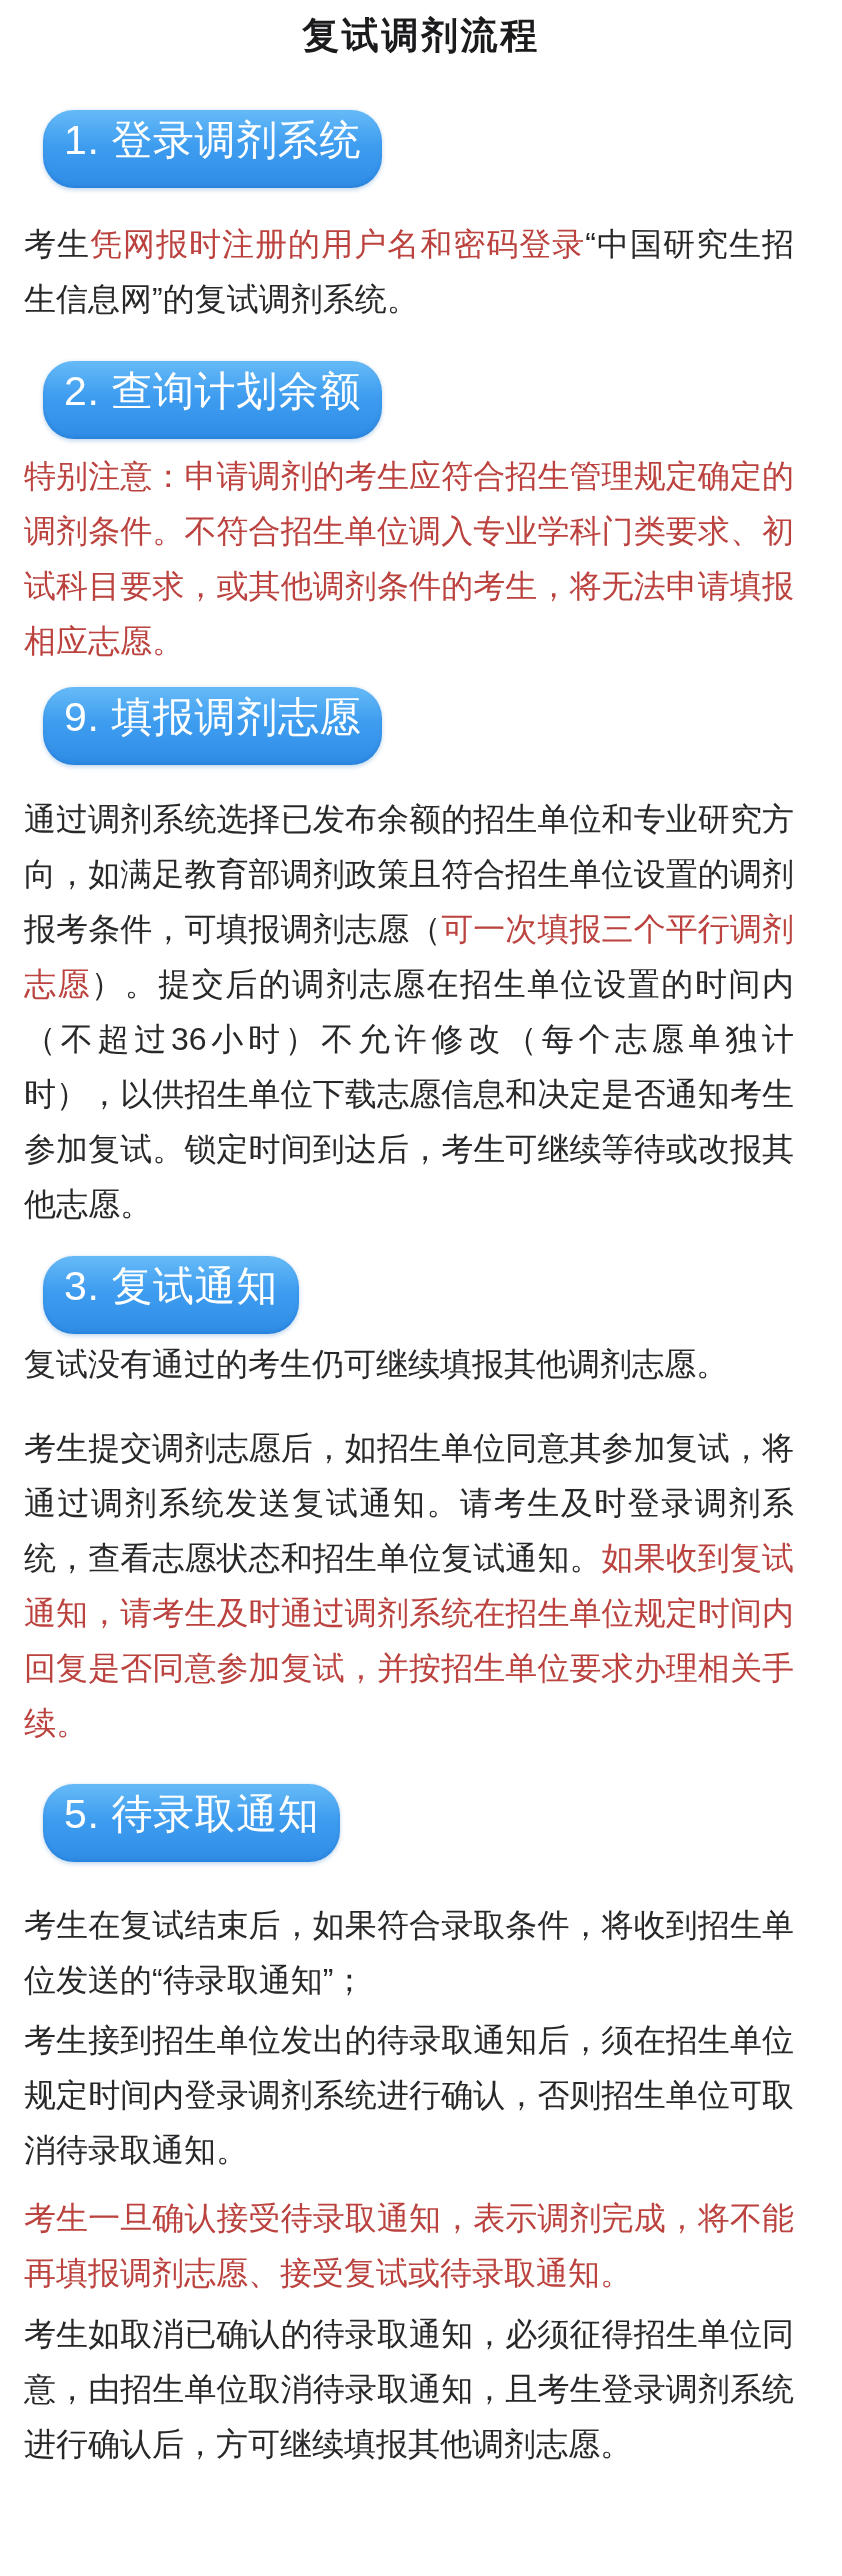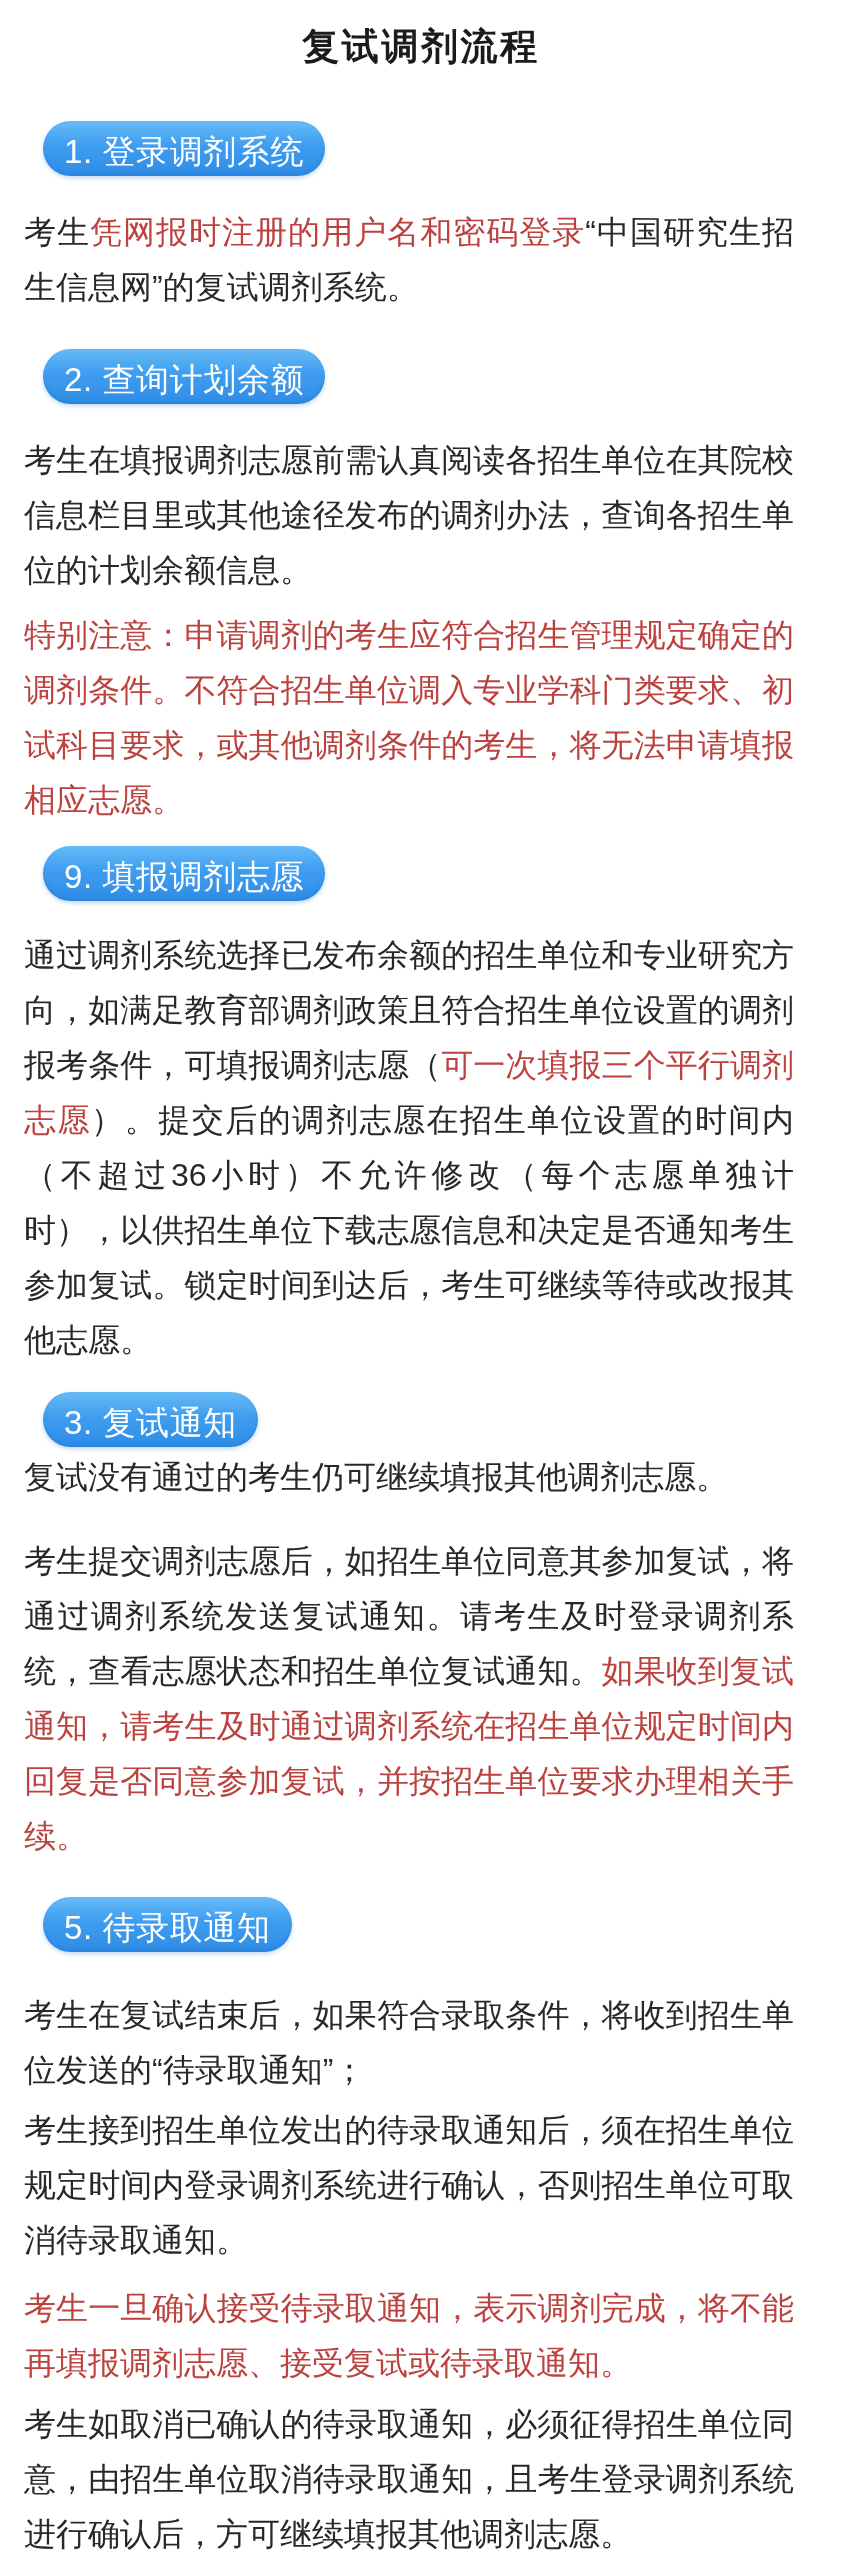"复试调剂流程" .title { padding-top: 26px -> 15px }
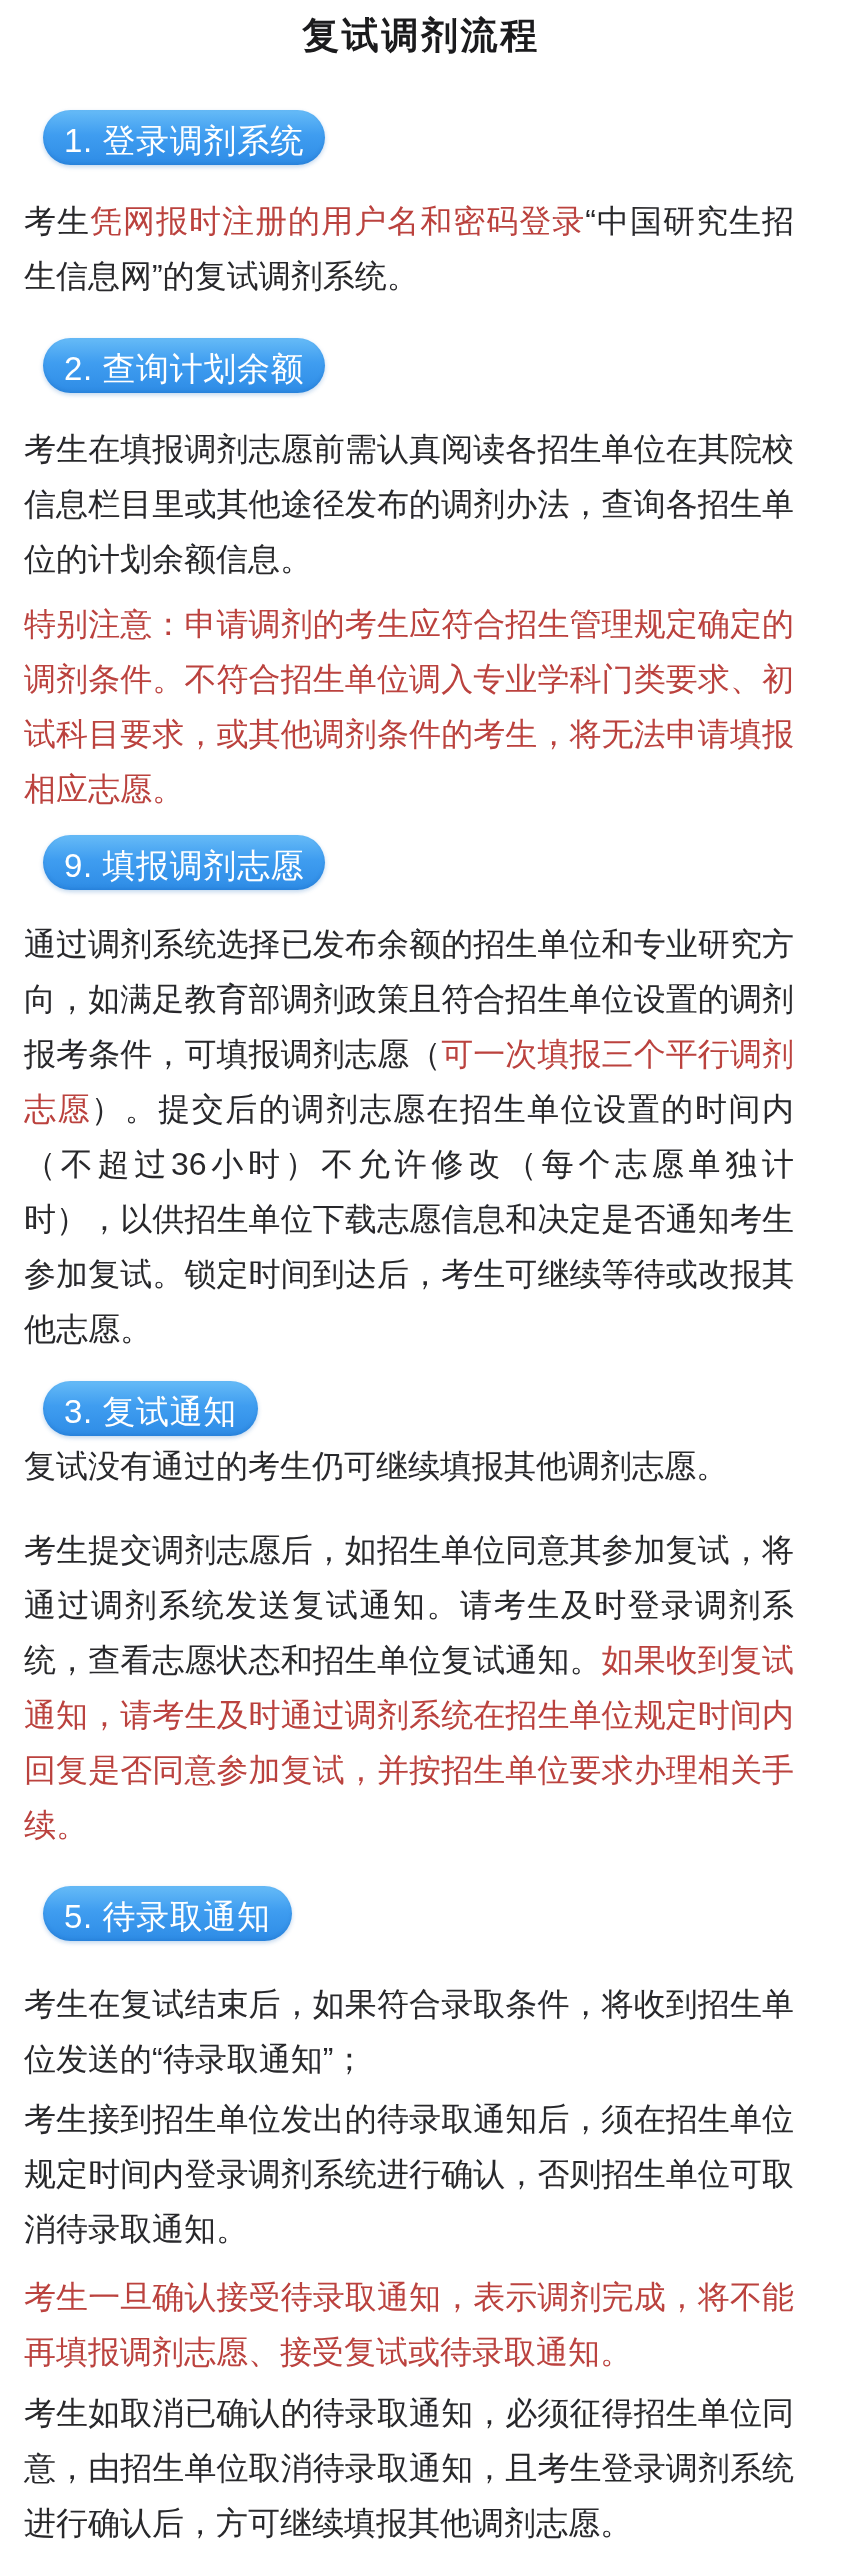"1. 登录调剂系统" .step-badge { font-size: 33px -> 41px; height: 55px -> 78px }
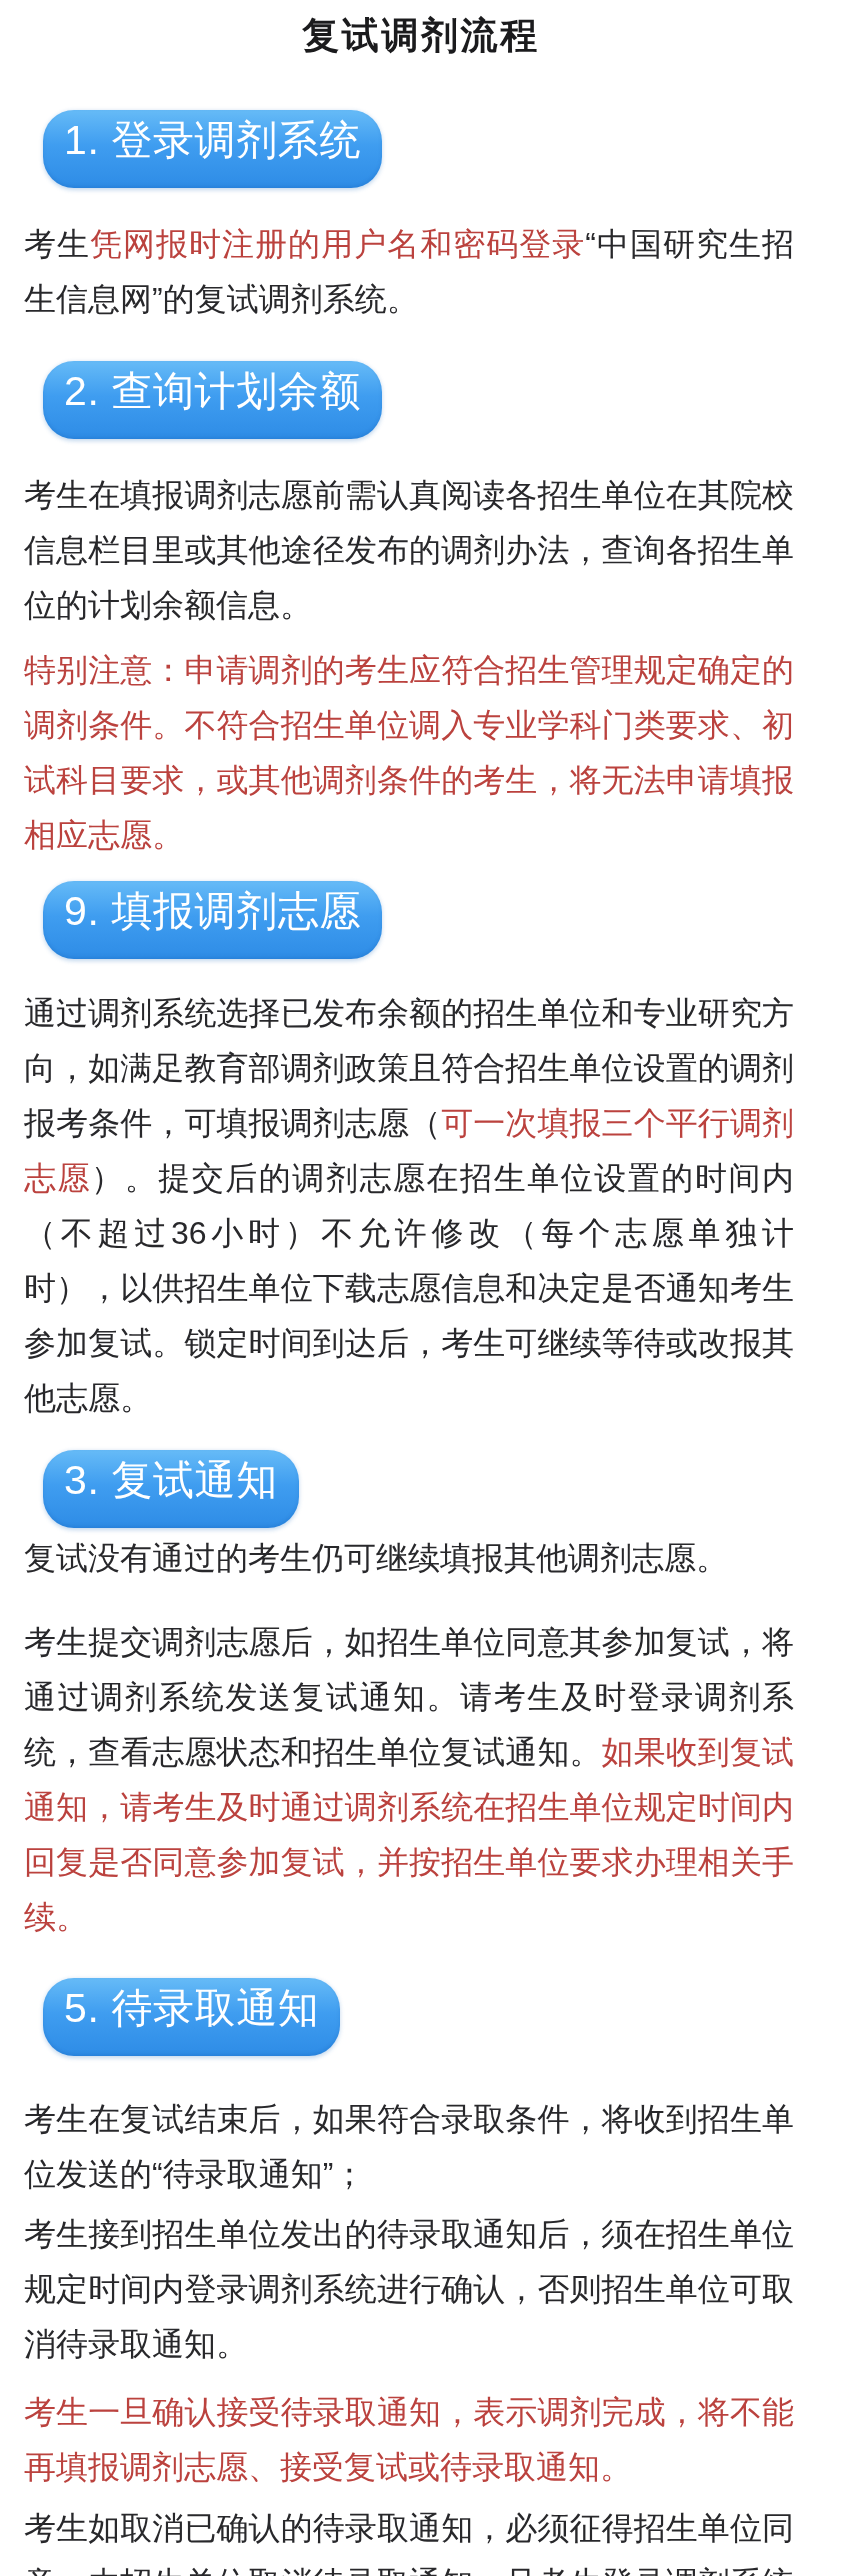"考生在填报调剂志愿前需认真阅读各招生单位在其院校信息栏目里或其他途径发布的调剂办" p.para { html: <p><span>考生在填报调剂志愿前需认真阅读各招生单位在其院校信息栏目里或其他途径发布的调剂办法，查询各招生单位的计划余额信息。</span></p> -> none }
